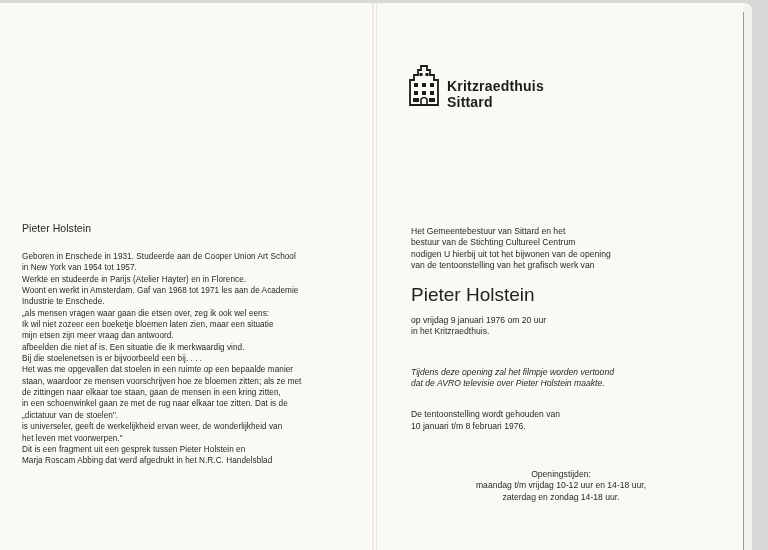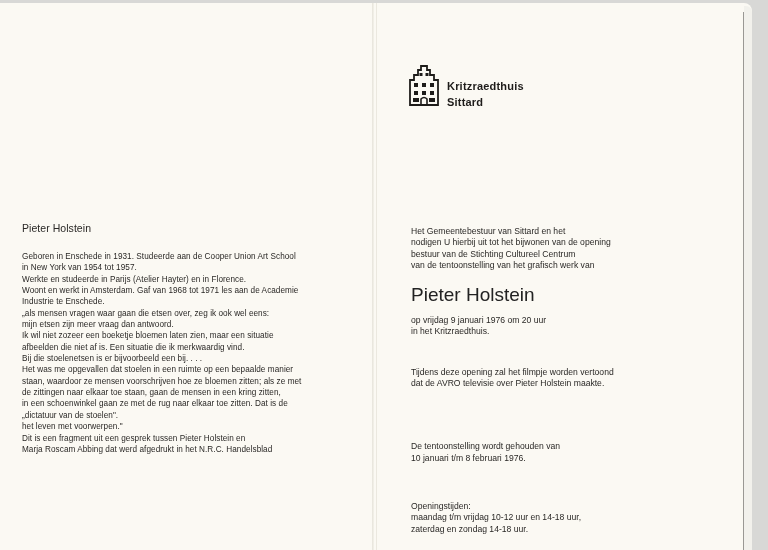"Kritzraedthuis" .logo-text { font-size: 11px -> 14px }
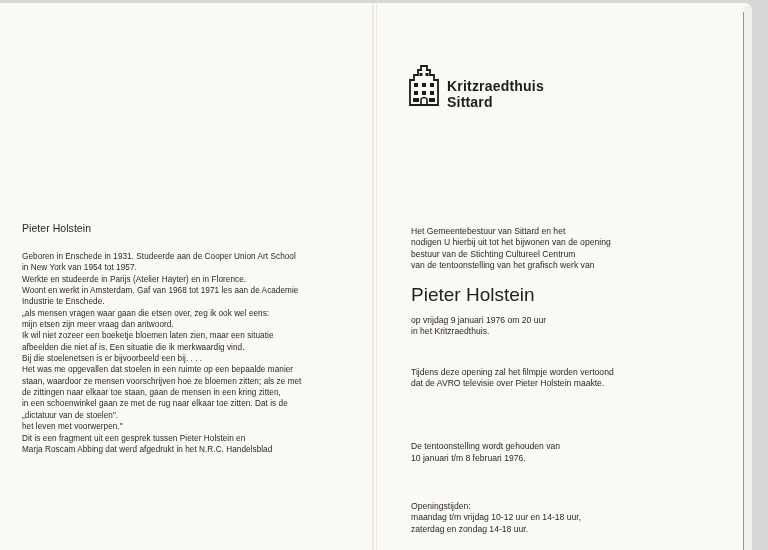"nodigen U hierbij uit tot" span.line { order: before "bestuur van de Stichting Cultureel" -> after "bestuur van de Stichting Cultureel" }
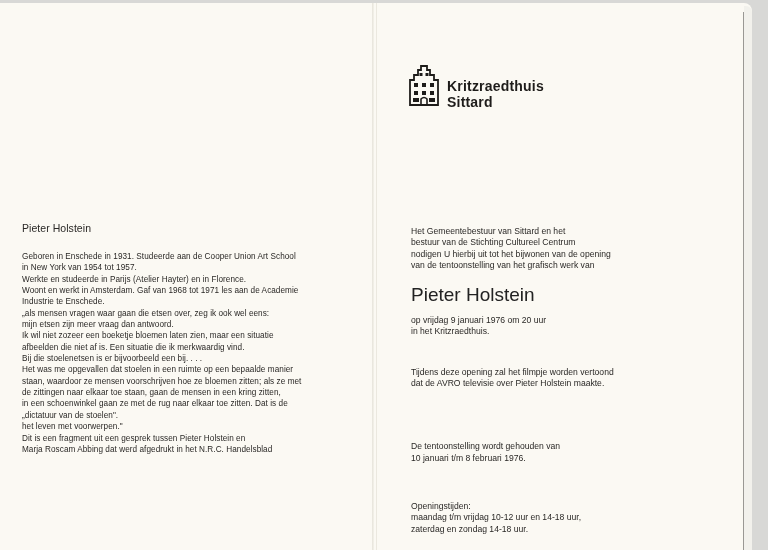"mijn etsen zijn meer vraag" span.line { order: before "Ik wil niet zozeer een" -> after "Ik wil niet zozeer een" }
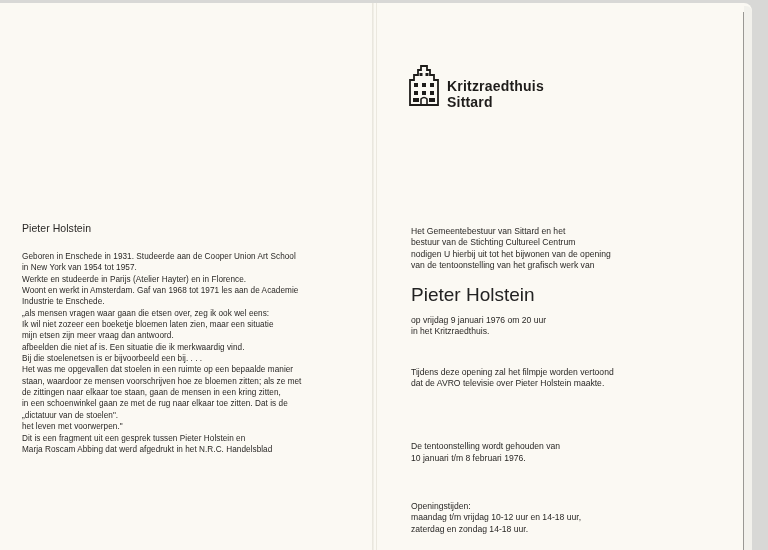"Tijdens deze opening zal het" .gap-1 { font-style: none -> italic }
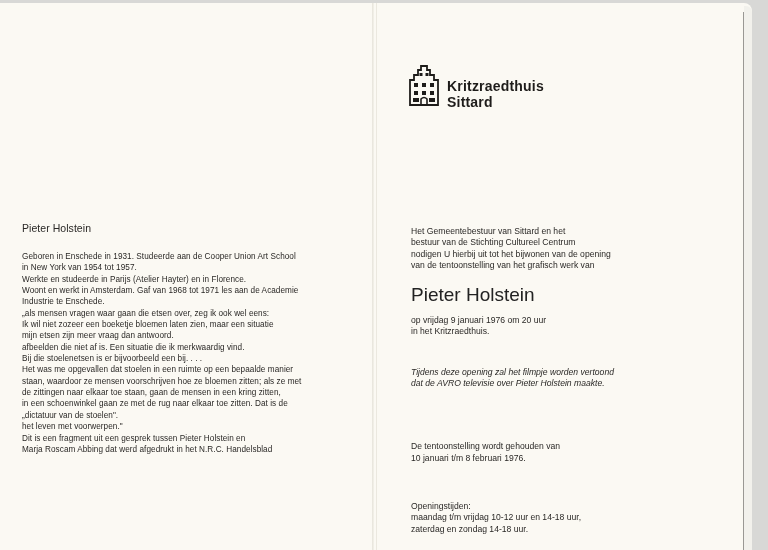"De tentoonstelling wordt gehouden van" .gap-2 { margin-top: 52px -> 20px }
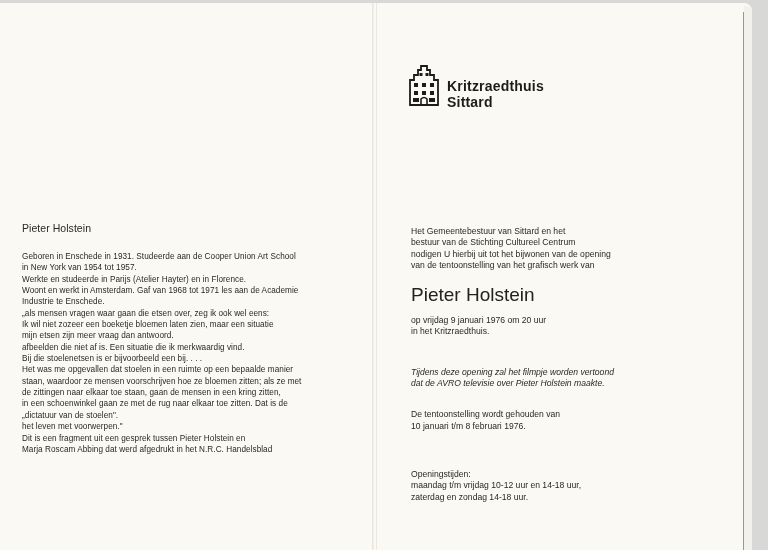"is universeler, geeft de werkelijkheid" span.line { html: none -> <span>is universeler, geeft de werkelijkheid ervan weer, de wonderlijkheid van</span> }
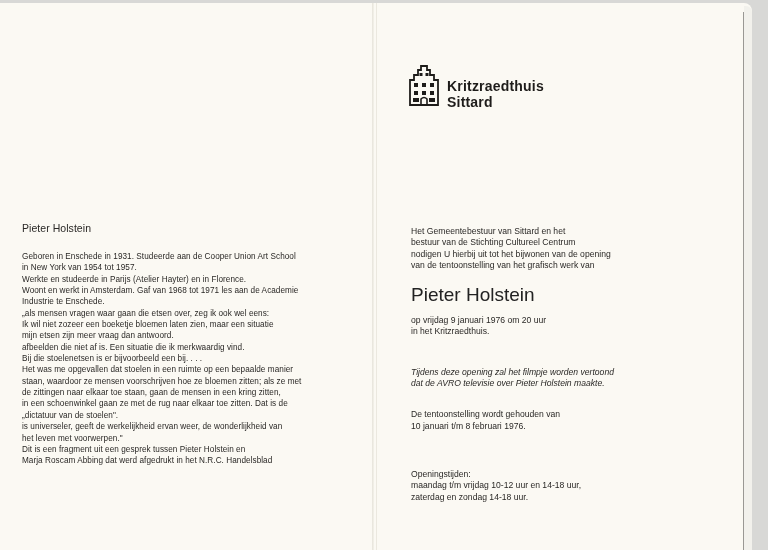"Openingstijden:" .gap-3 { text-align: none -> center }
